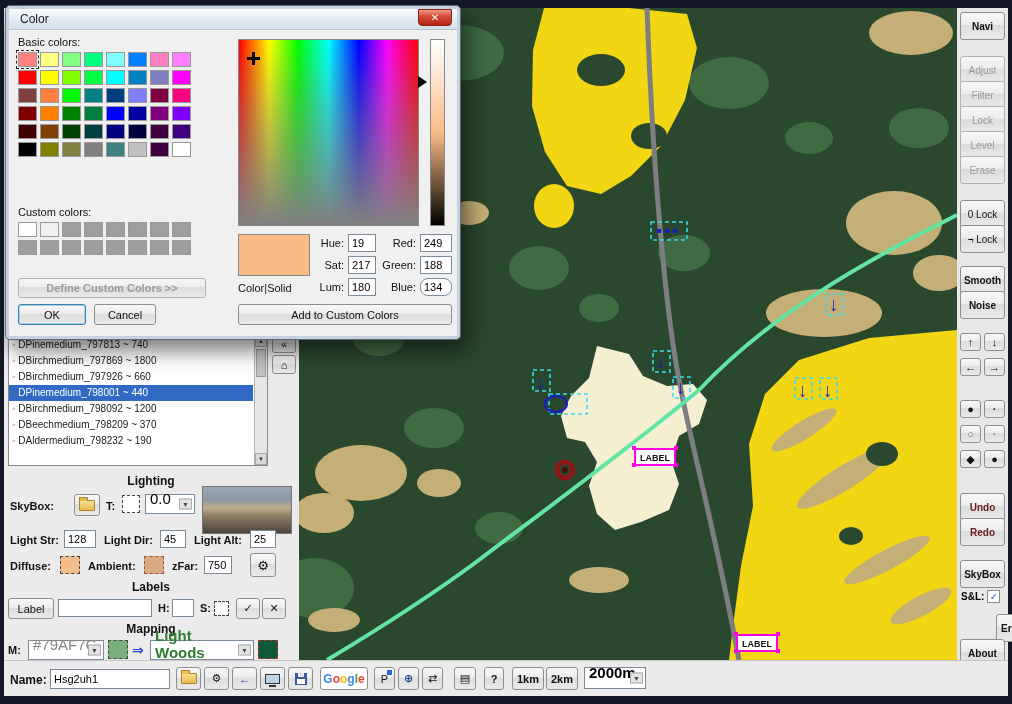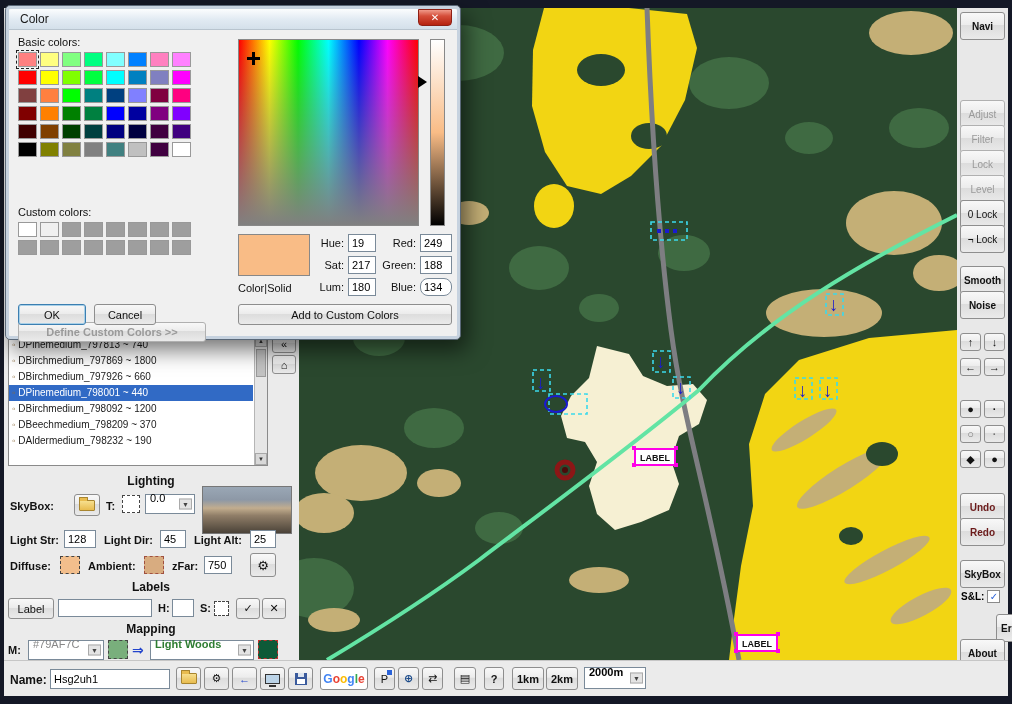"Adjust" .win-btn.disabled { margin-top: 44px -> none }
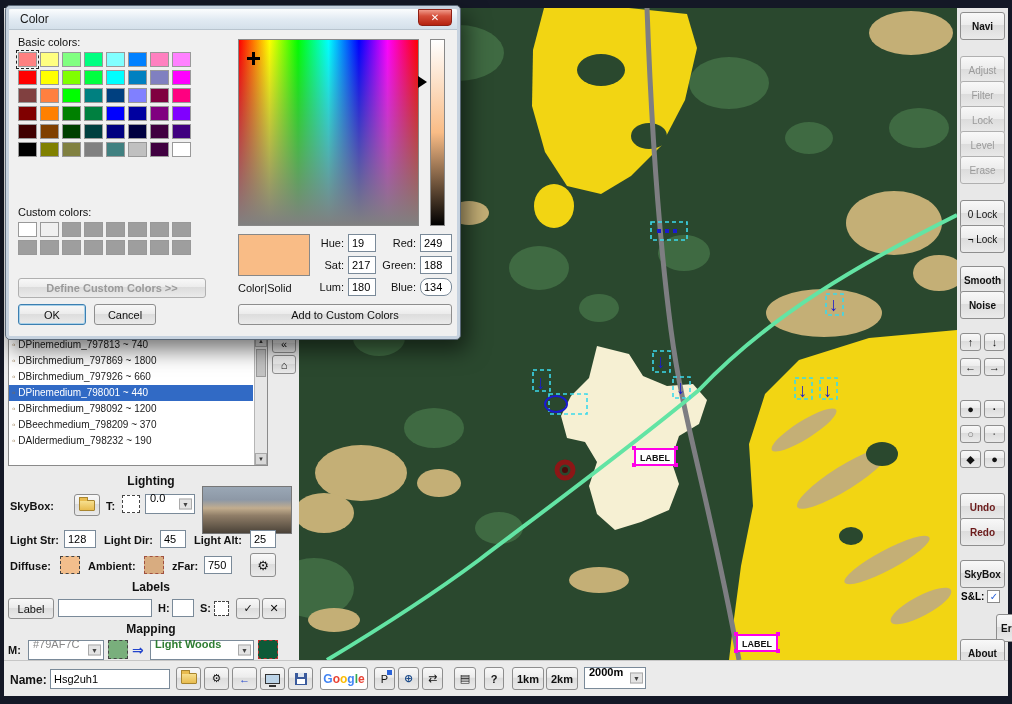"0.0" .dropdown { font-size: 11px -> 15px }
